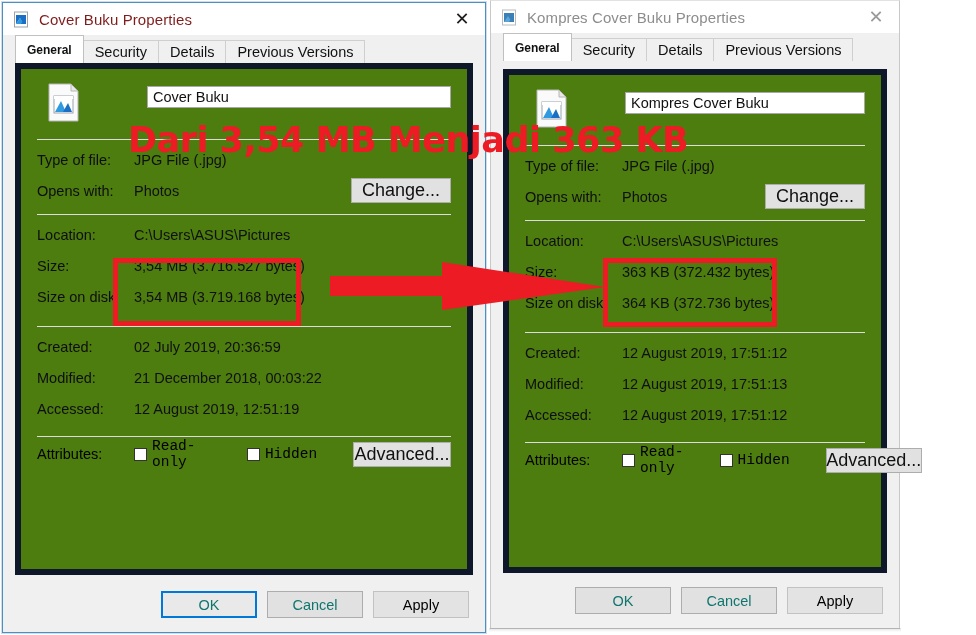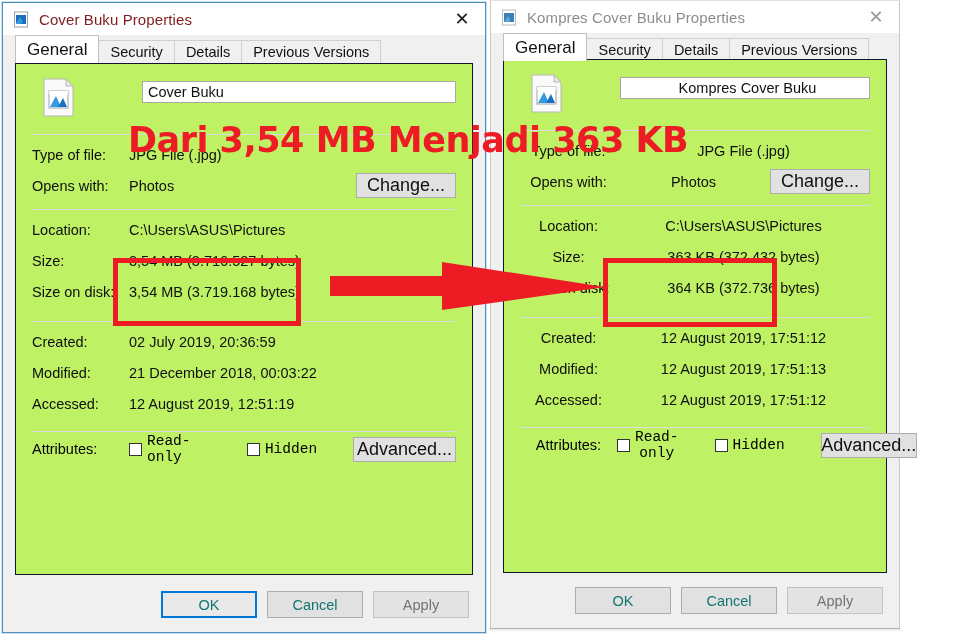"General" .tab.active { font-size: 17px -> 12px; font-weight: none -> bold }
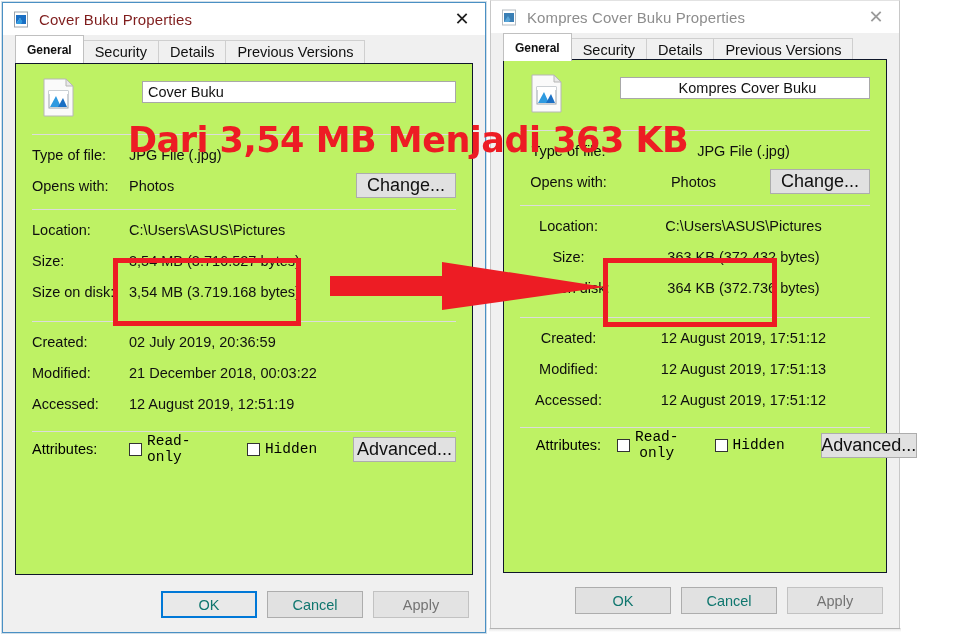"Cover Buku" .tabpage { background: #bef264 -> #4d7c0f; border: 1px solid #0f172a -> 6px solid #0f172a }
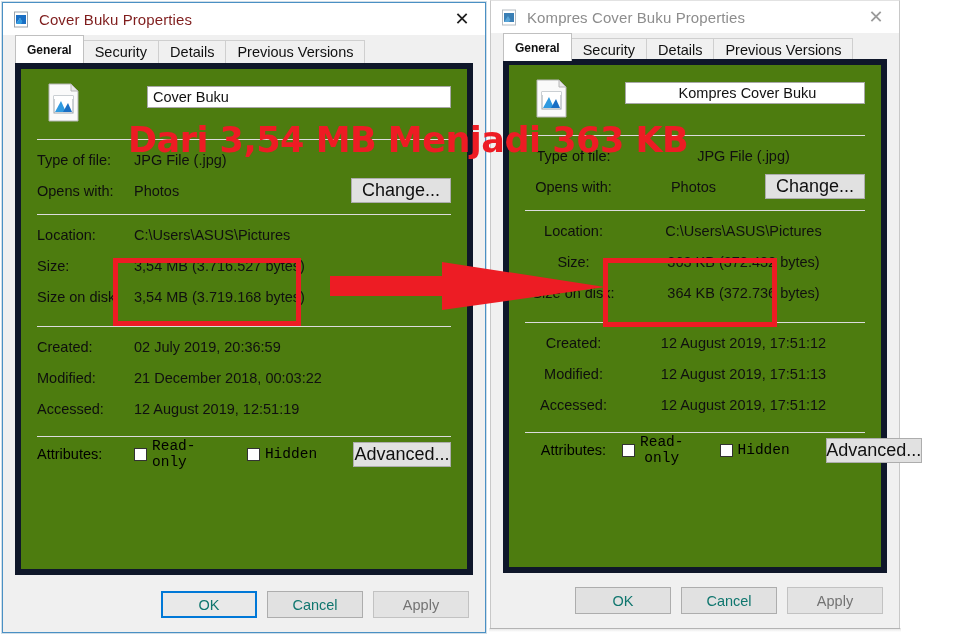"Kompres Cover Buku" .window.right .tabpage { text-align: center -> none; top: 58px -> 68px }
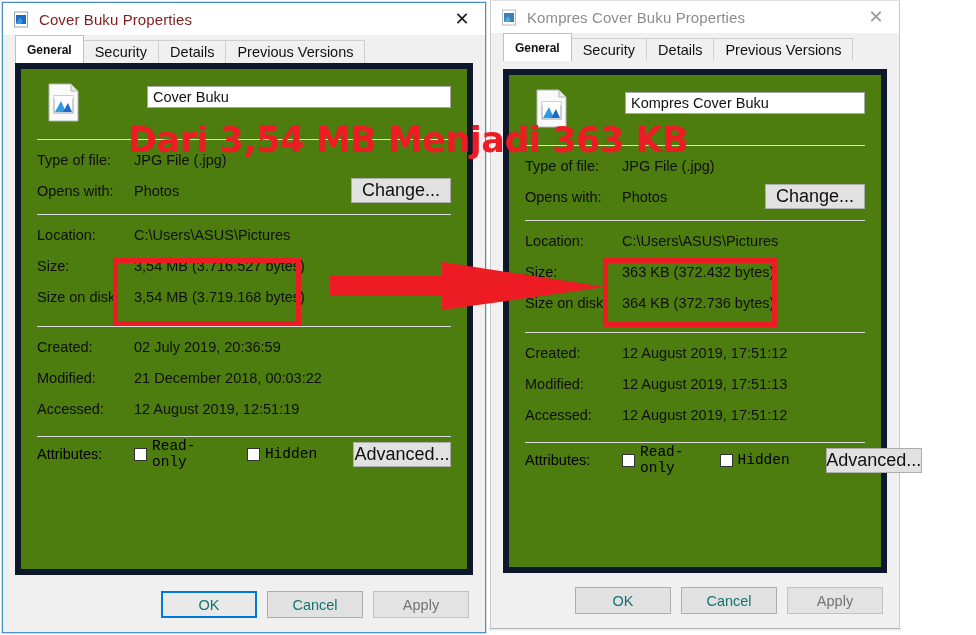"Apply" .fbtn.disabled { color: #737373 -> #000000 }
